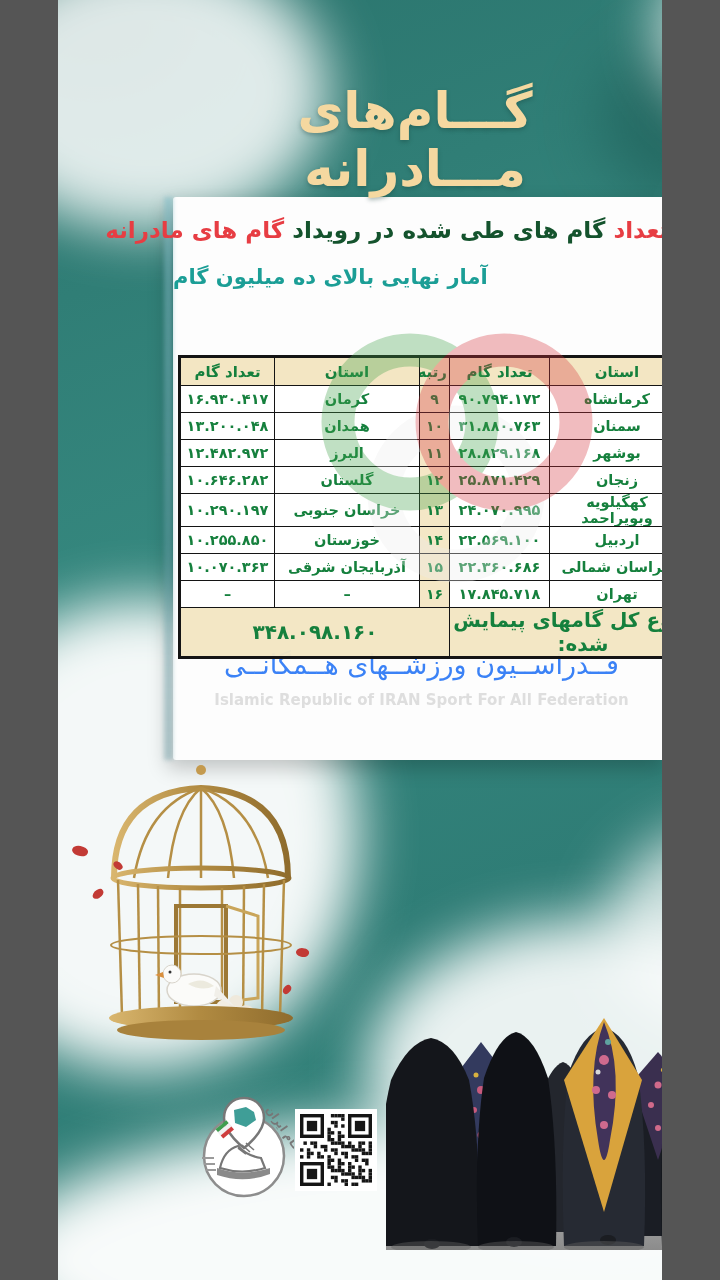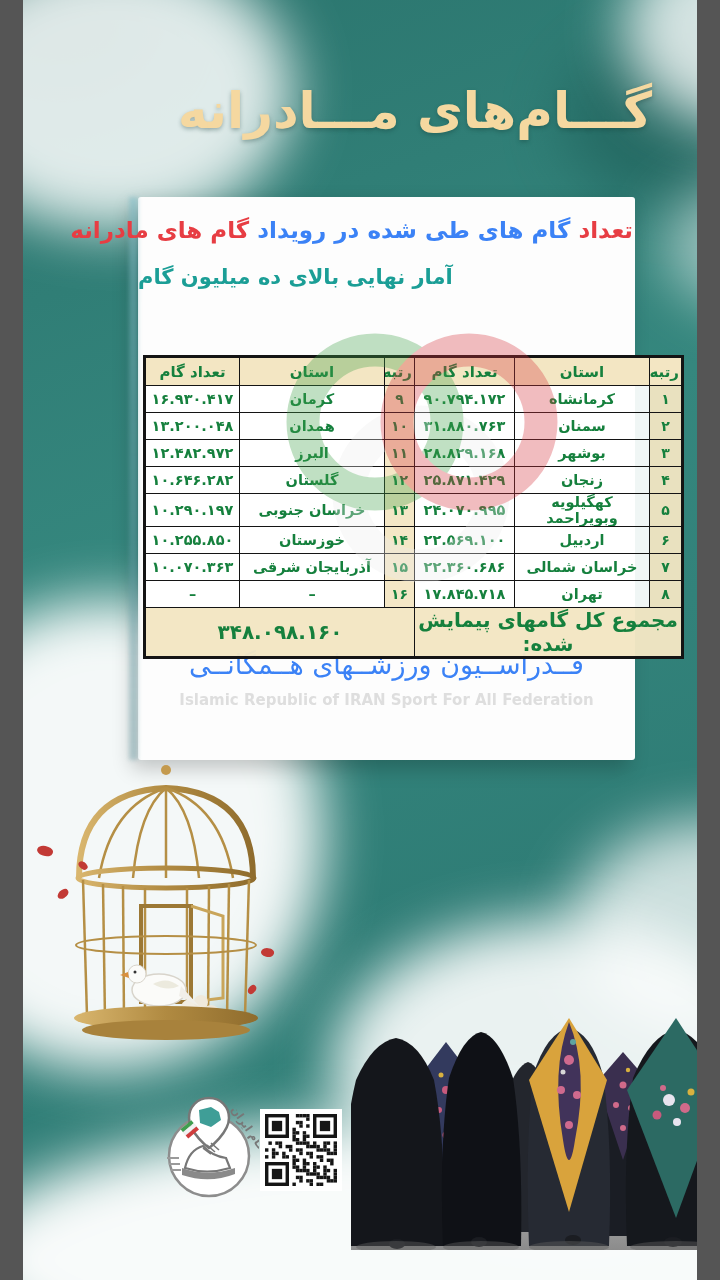"گـــام‌های مـــادرانه" .poster { width: 674px -> 604px }
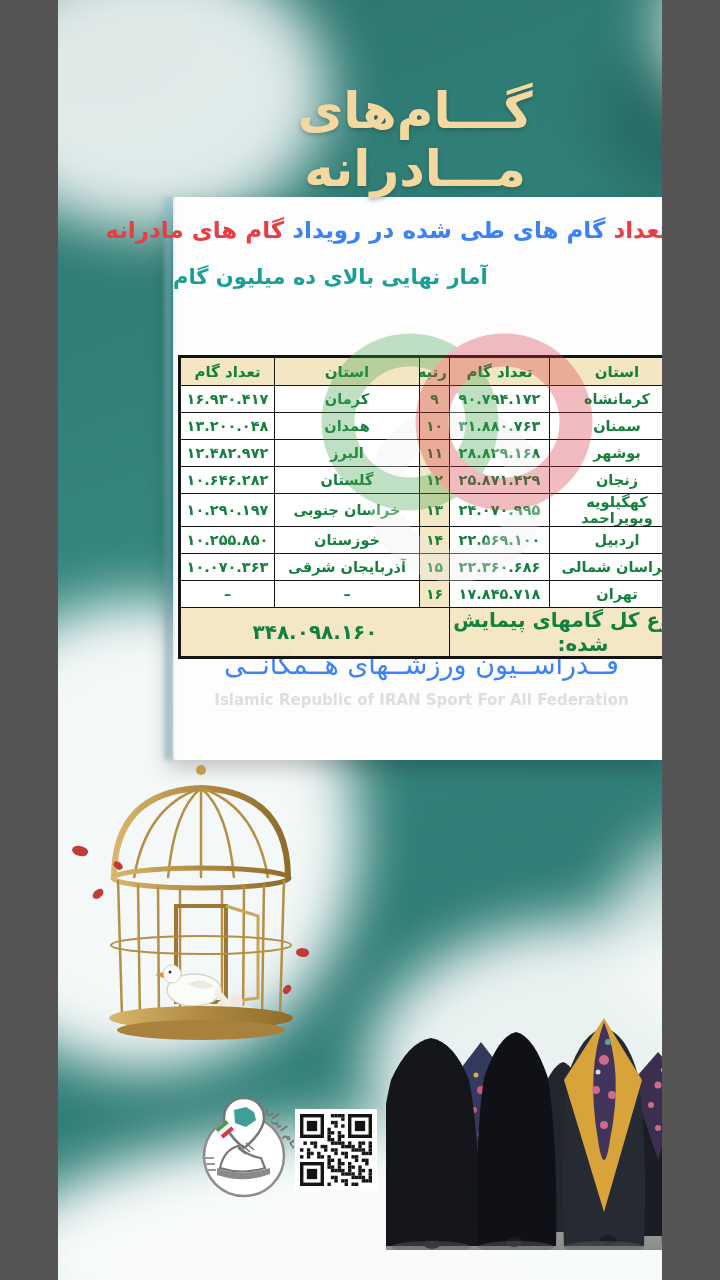"گام های طی شده در" .heading .teal { color: #3b82f6 -> #14532d }
